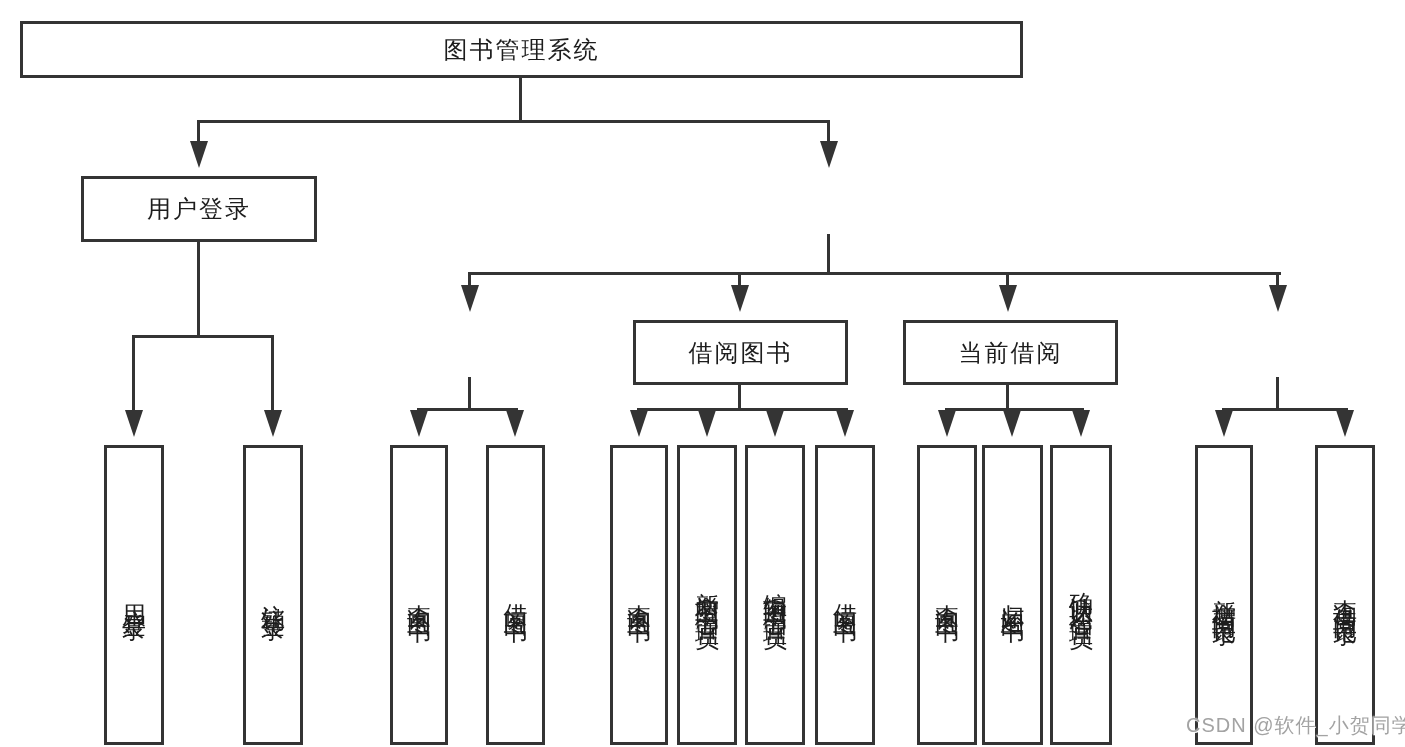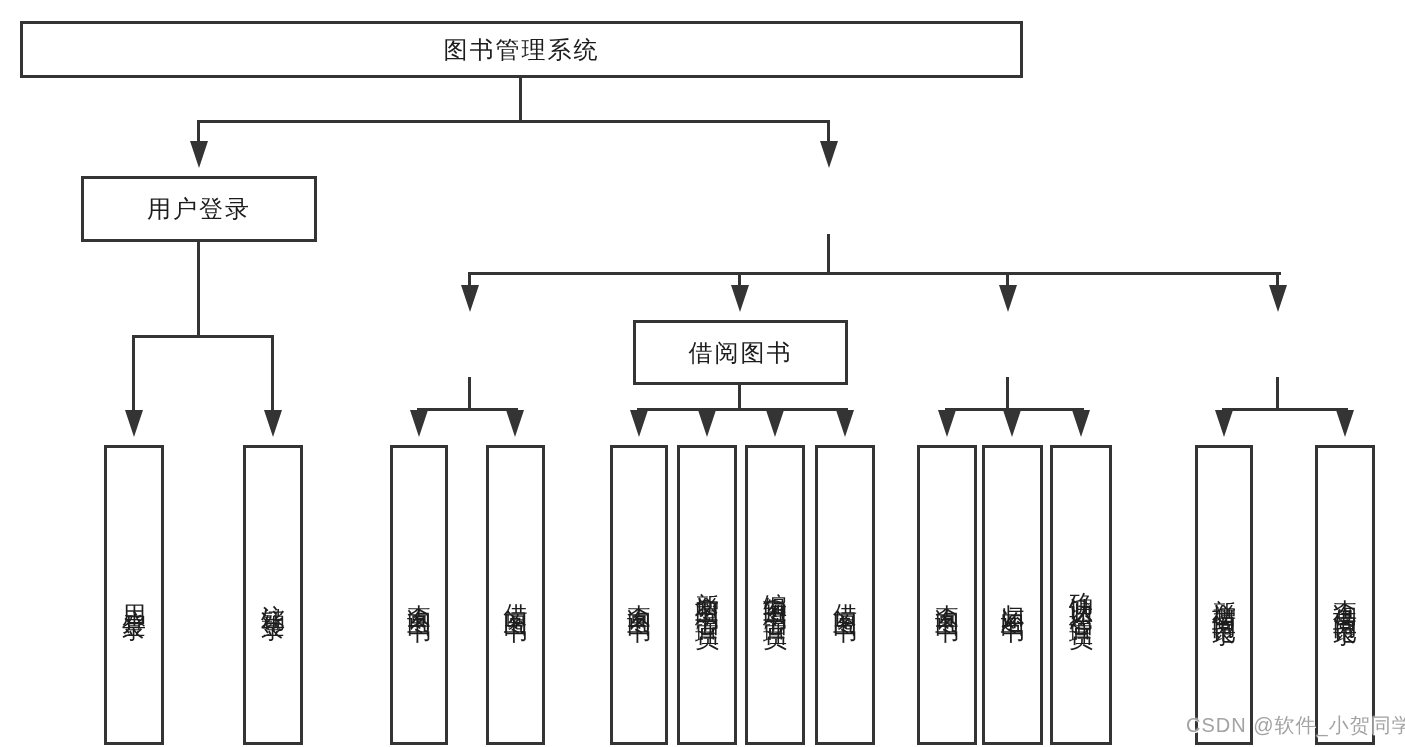"当前借阅" div.node { html: none -> <div> <span>当前借阅</span> </div> }
